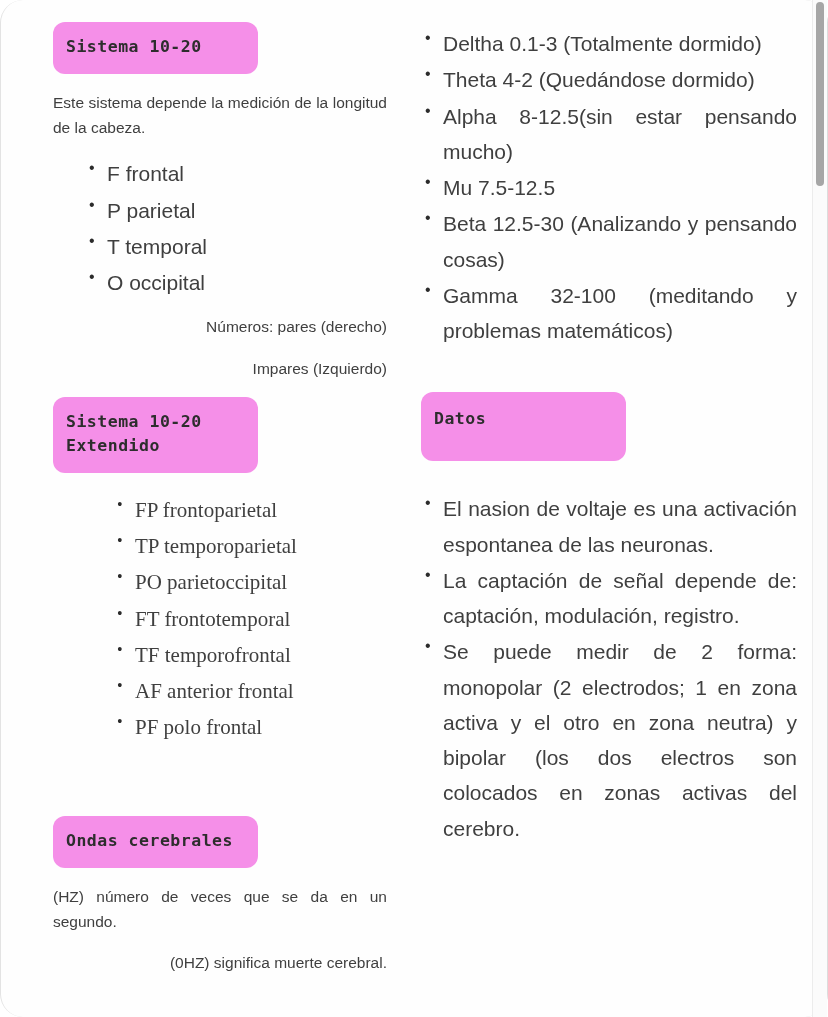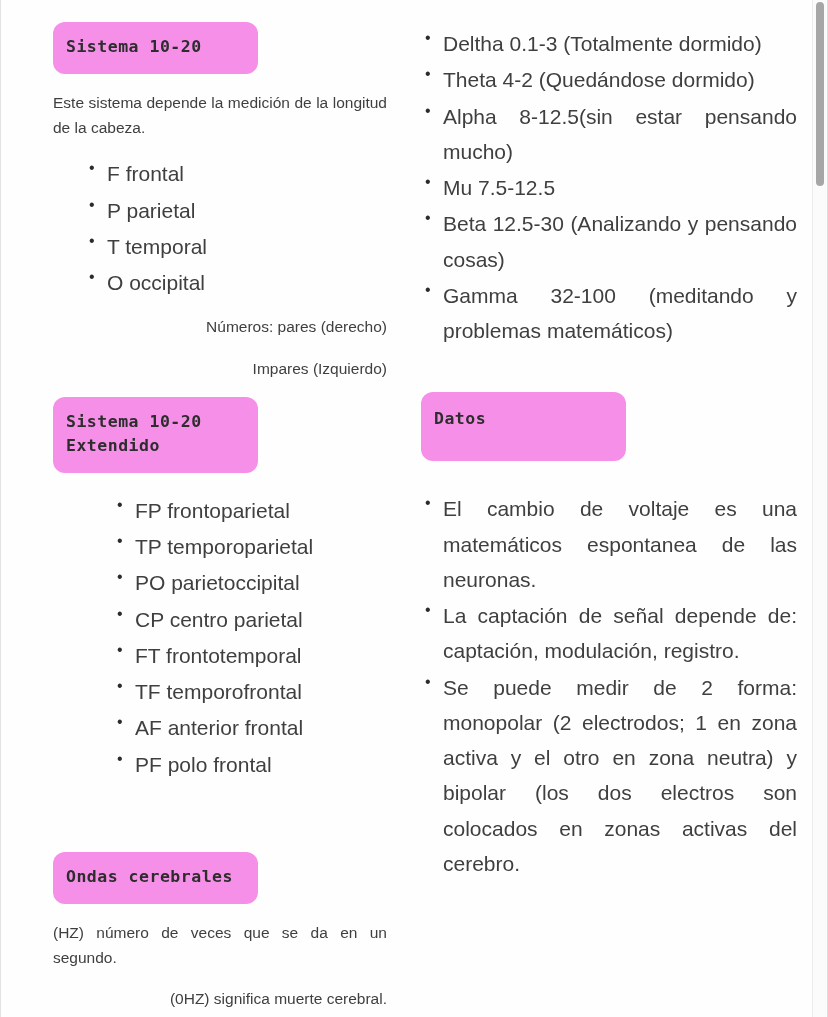"Sistema 10-20" #page { border-radius: none -> 23px }
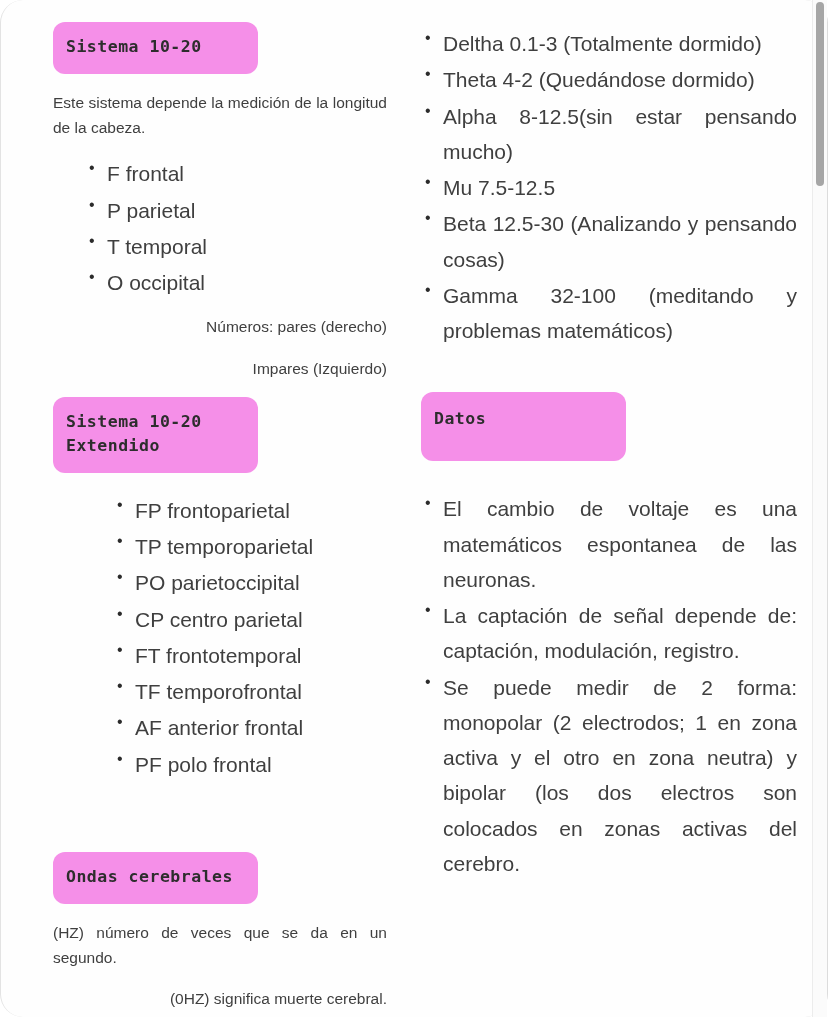"FP frontoparietal" ul.blist.indent-2 { font-family: none -> Liberation Serif, serif }
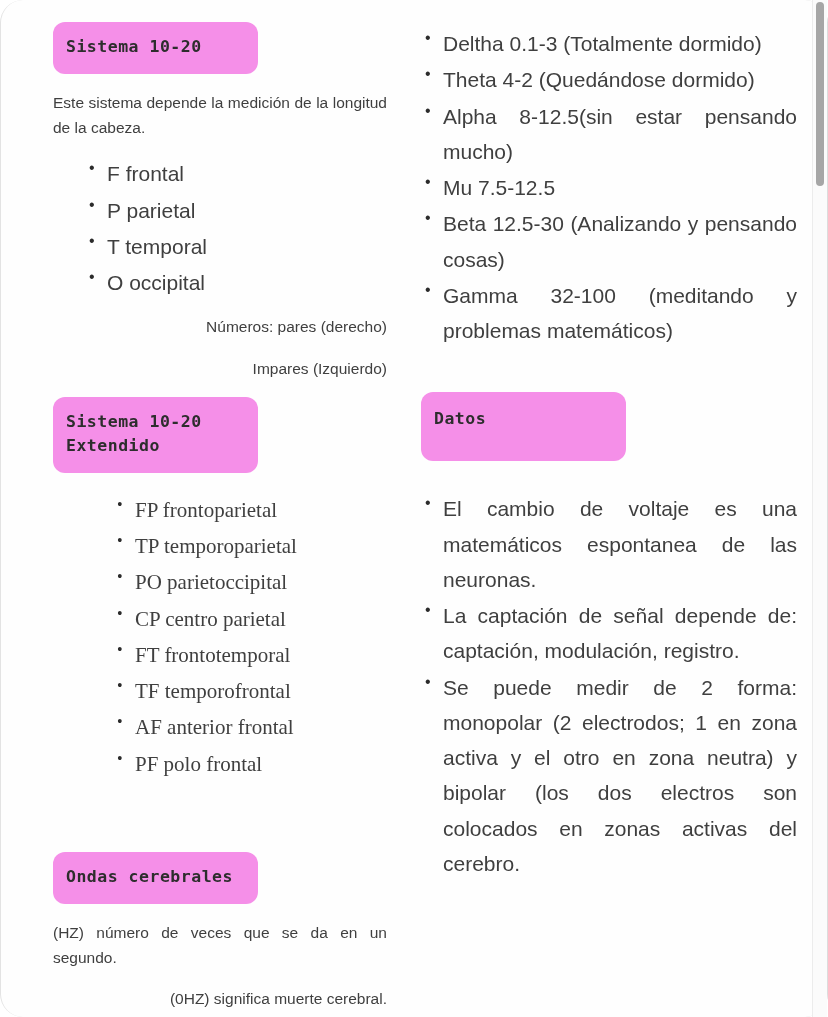"El cambio de voltaje es" li { text: cambio de voltaje es una matemáticos -> nasion de voltaje es una activación }
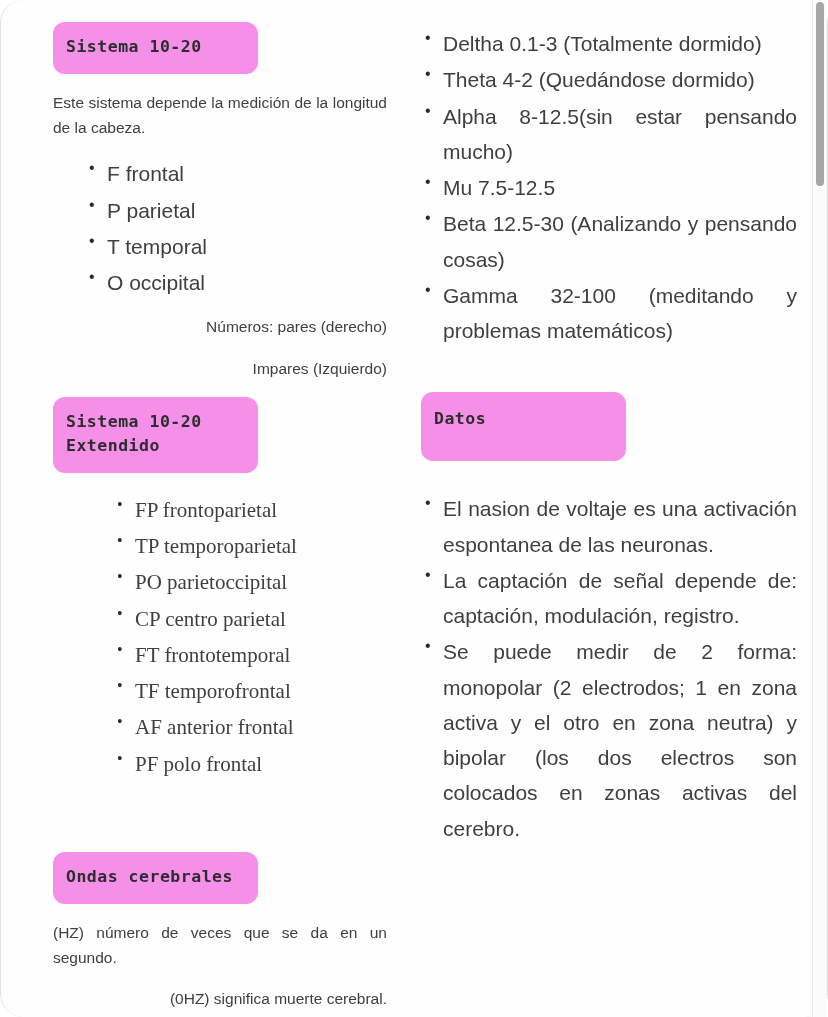"CP centro parietal" li { html: <li>CP centro parietal</li> -> none }
